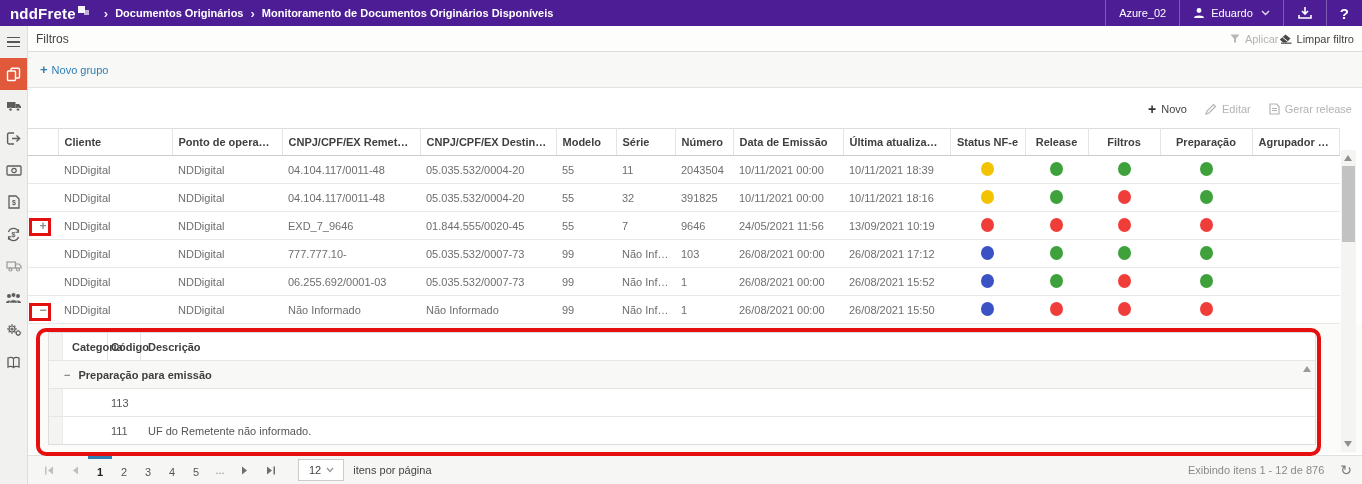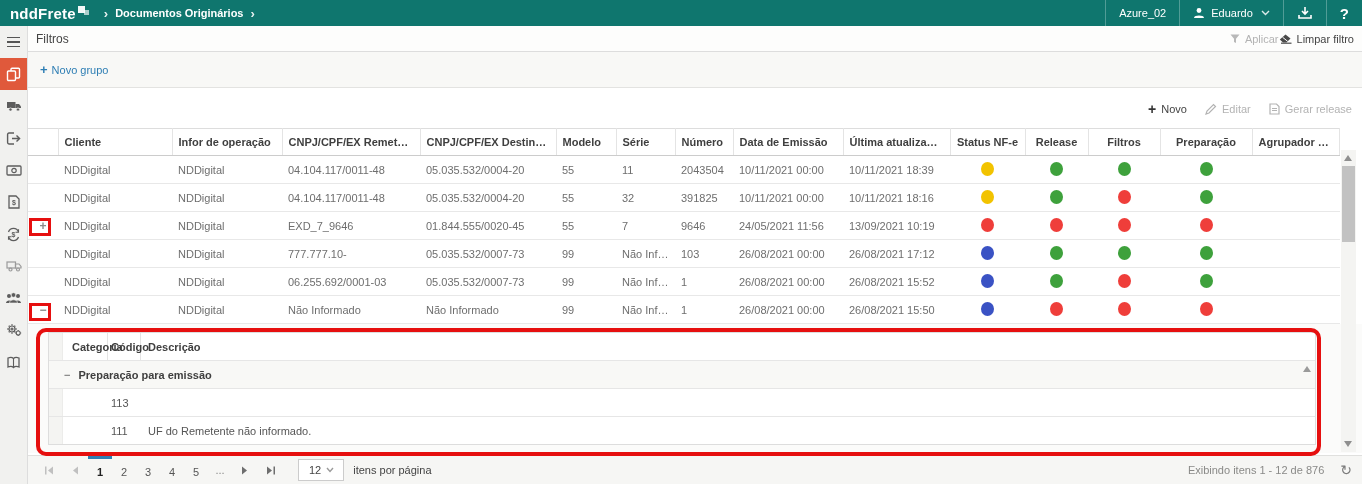"nddFrete" .topbar { background: #0f766e -> #4c1d95 }
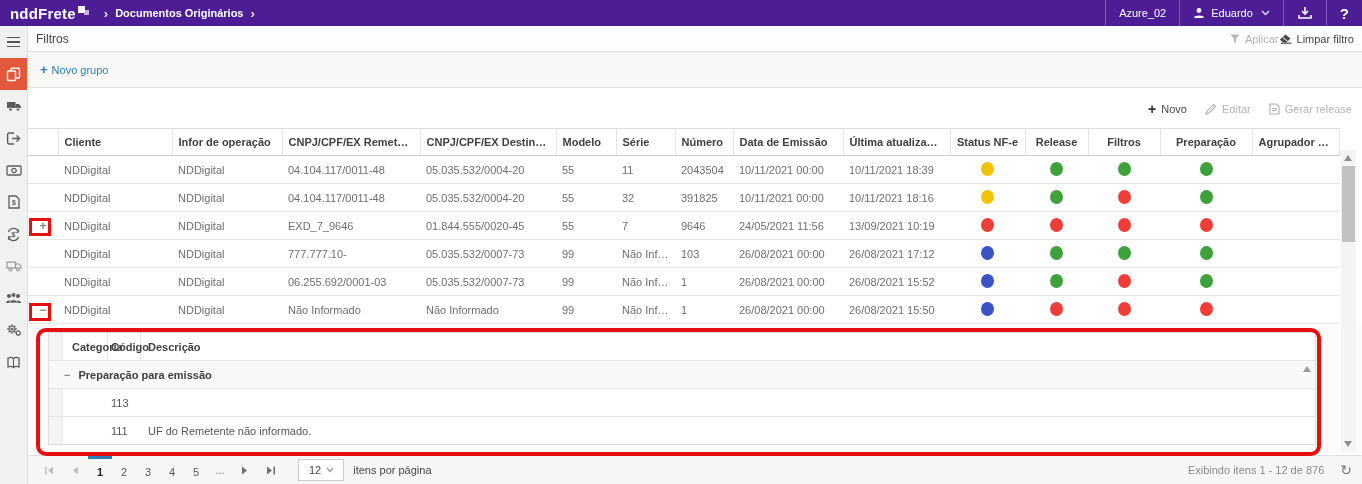"Monitoramento de Documentos Originários" span { html: none -> <span>Monitoramento de Documentos Originários Disponíveis</span> }
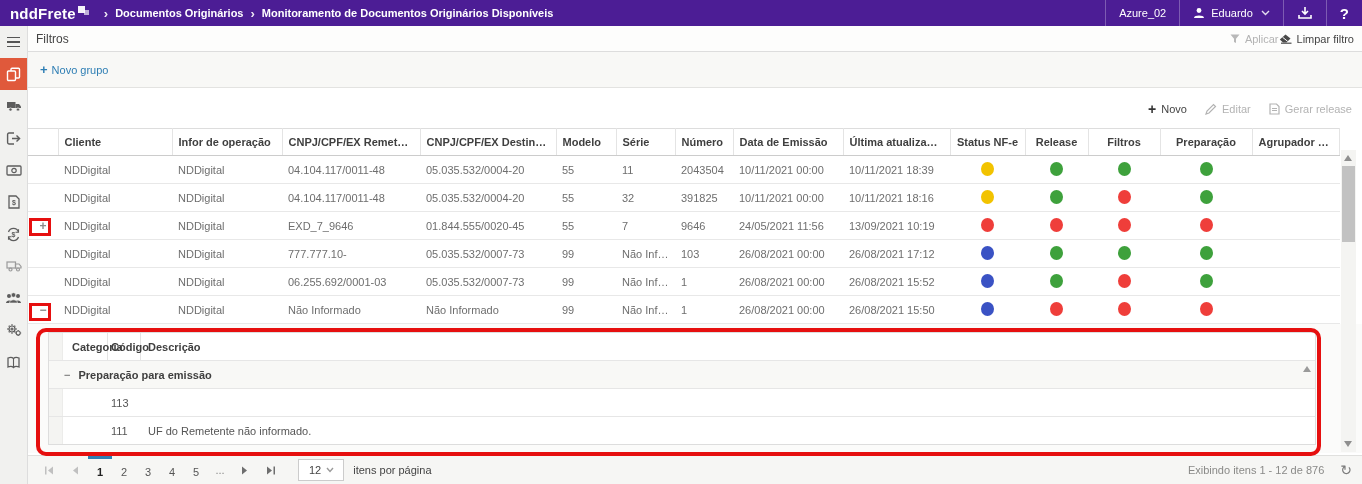"Infor de operação" th { text: Infor -> Ponto }
